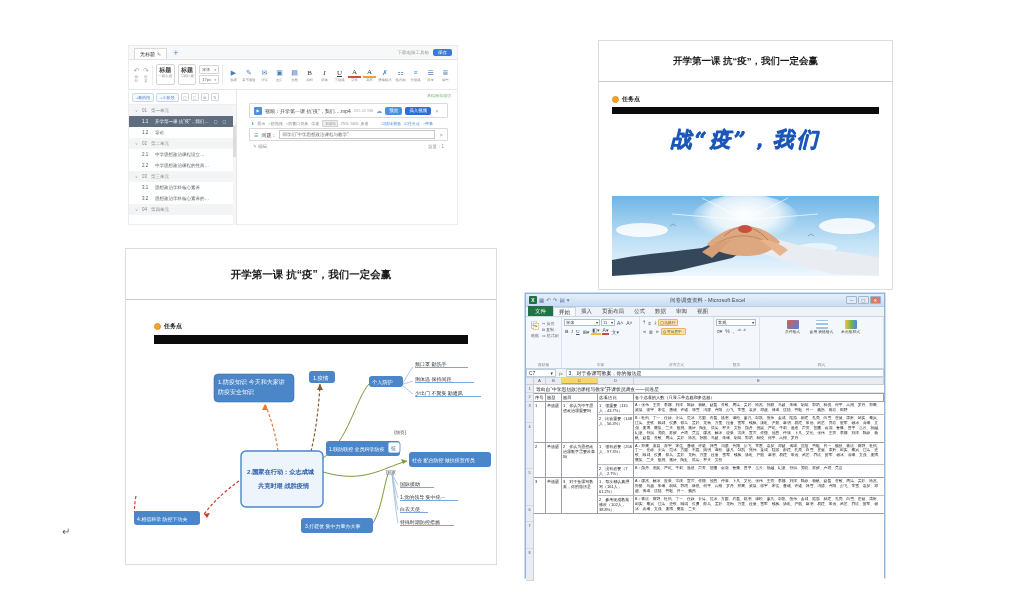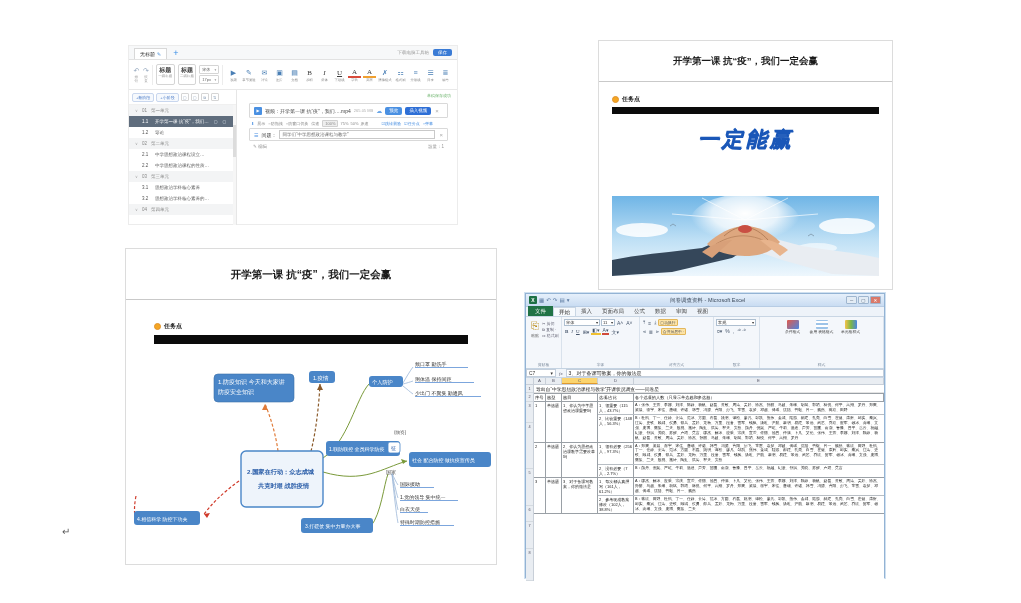"战“疫”，我们" div { html: none -> <div>战“疫”，我们</div> }
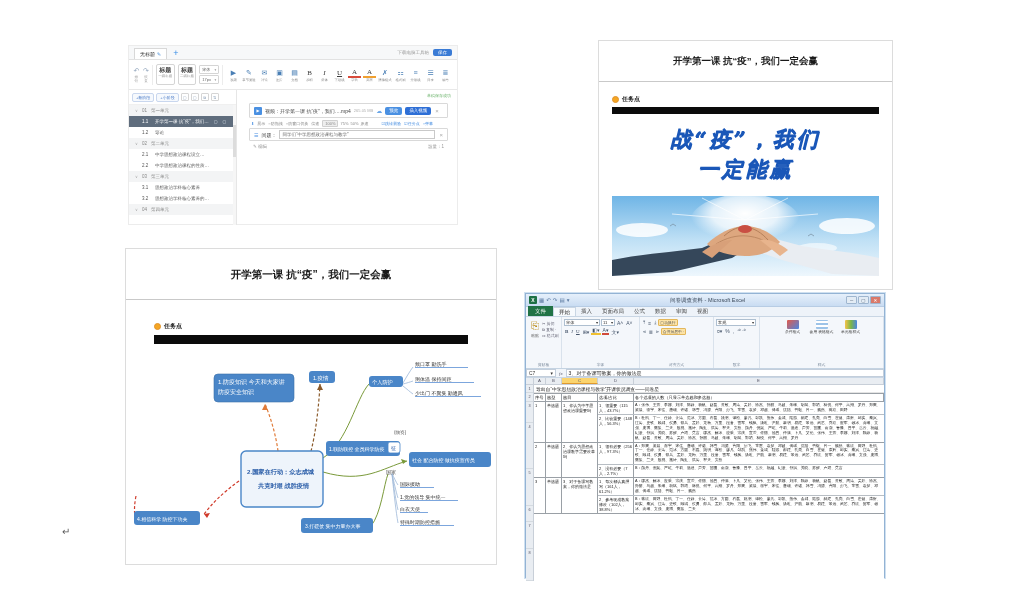"一定能赢" div { html: <div>一定能赢</div> -> none }
